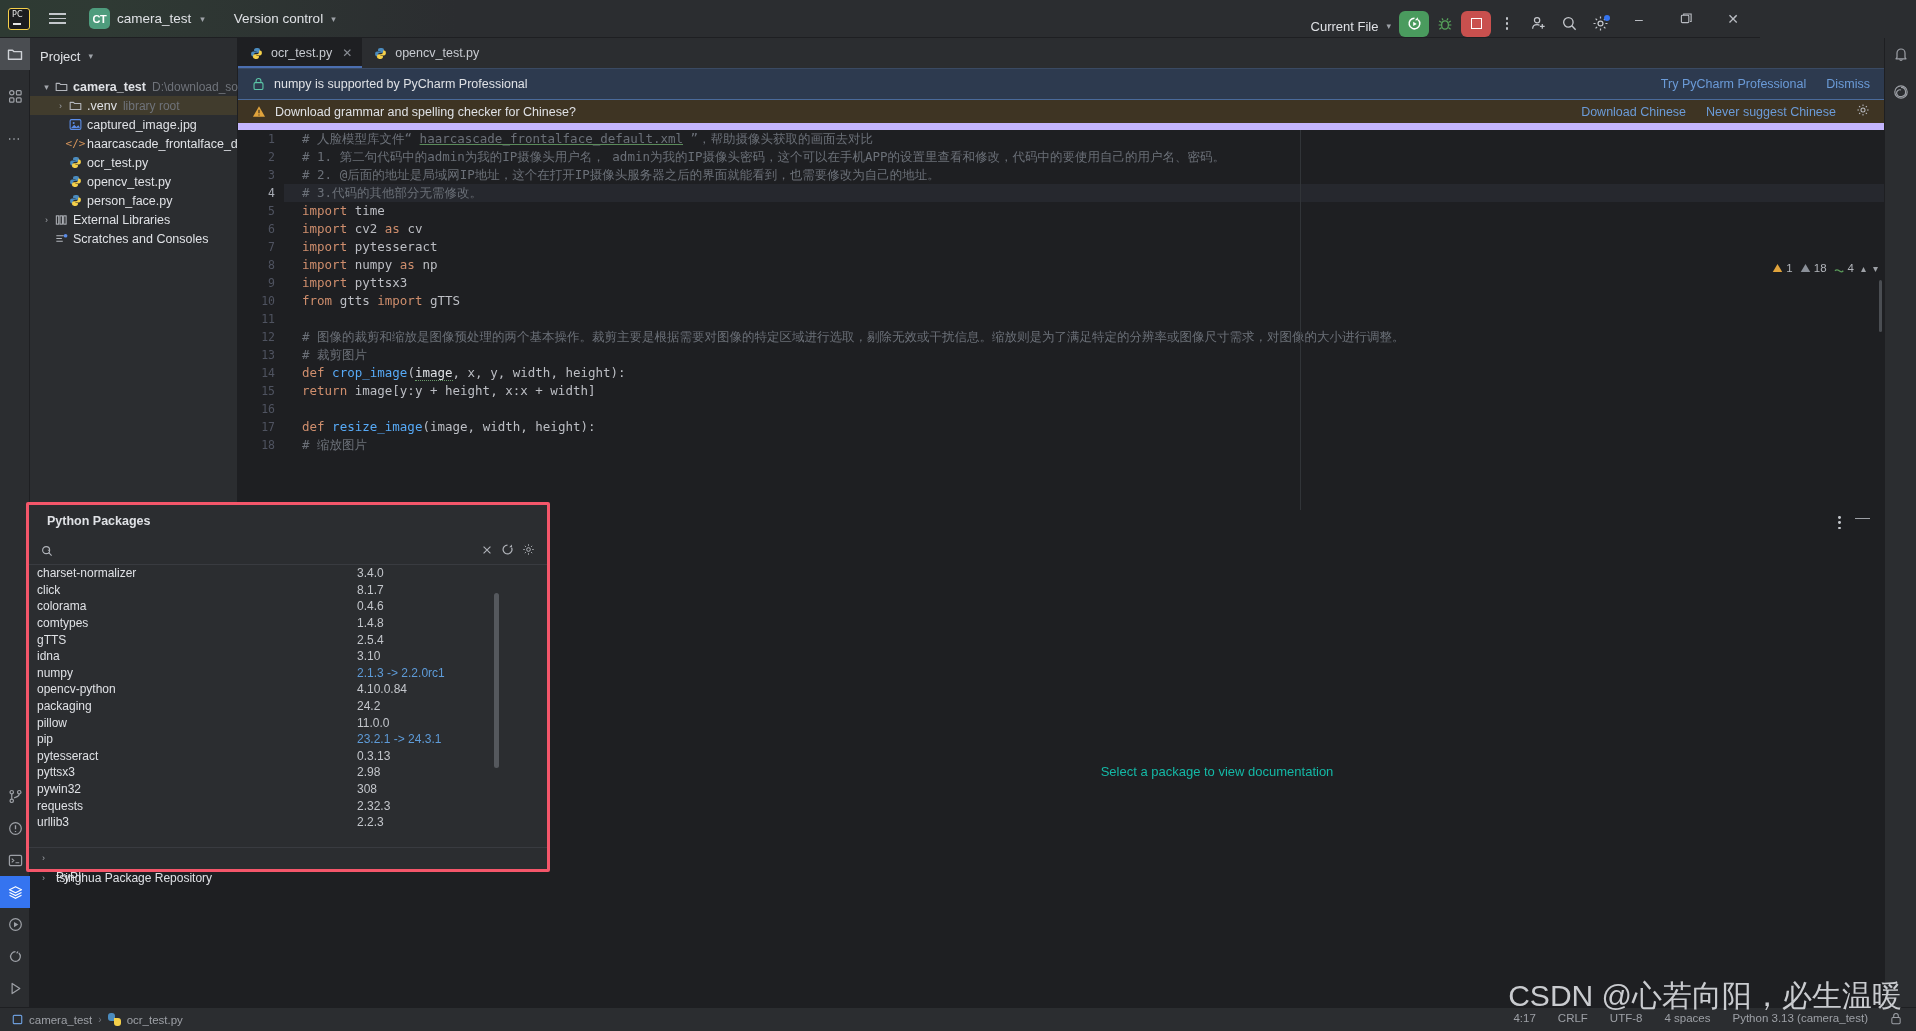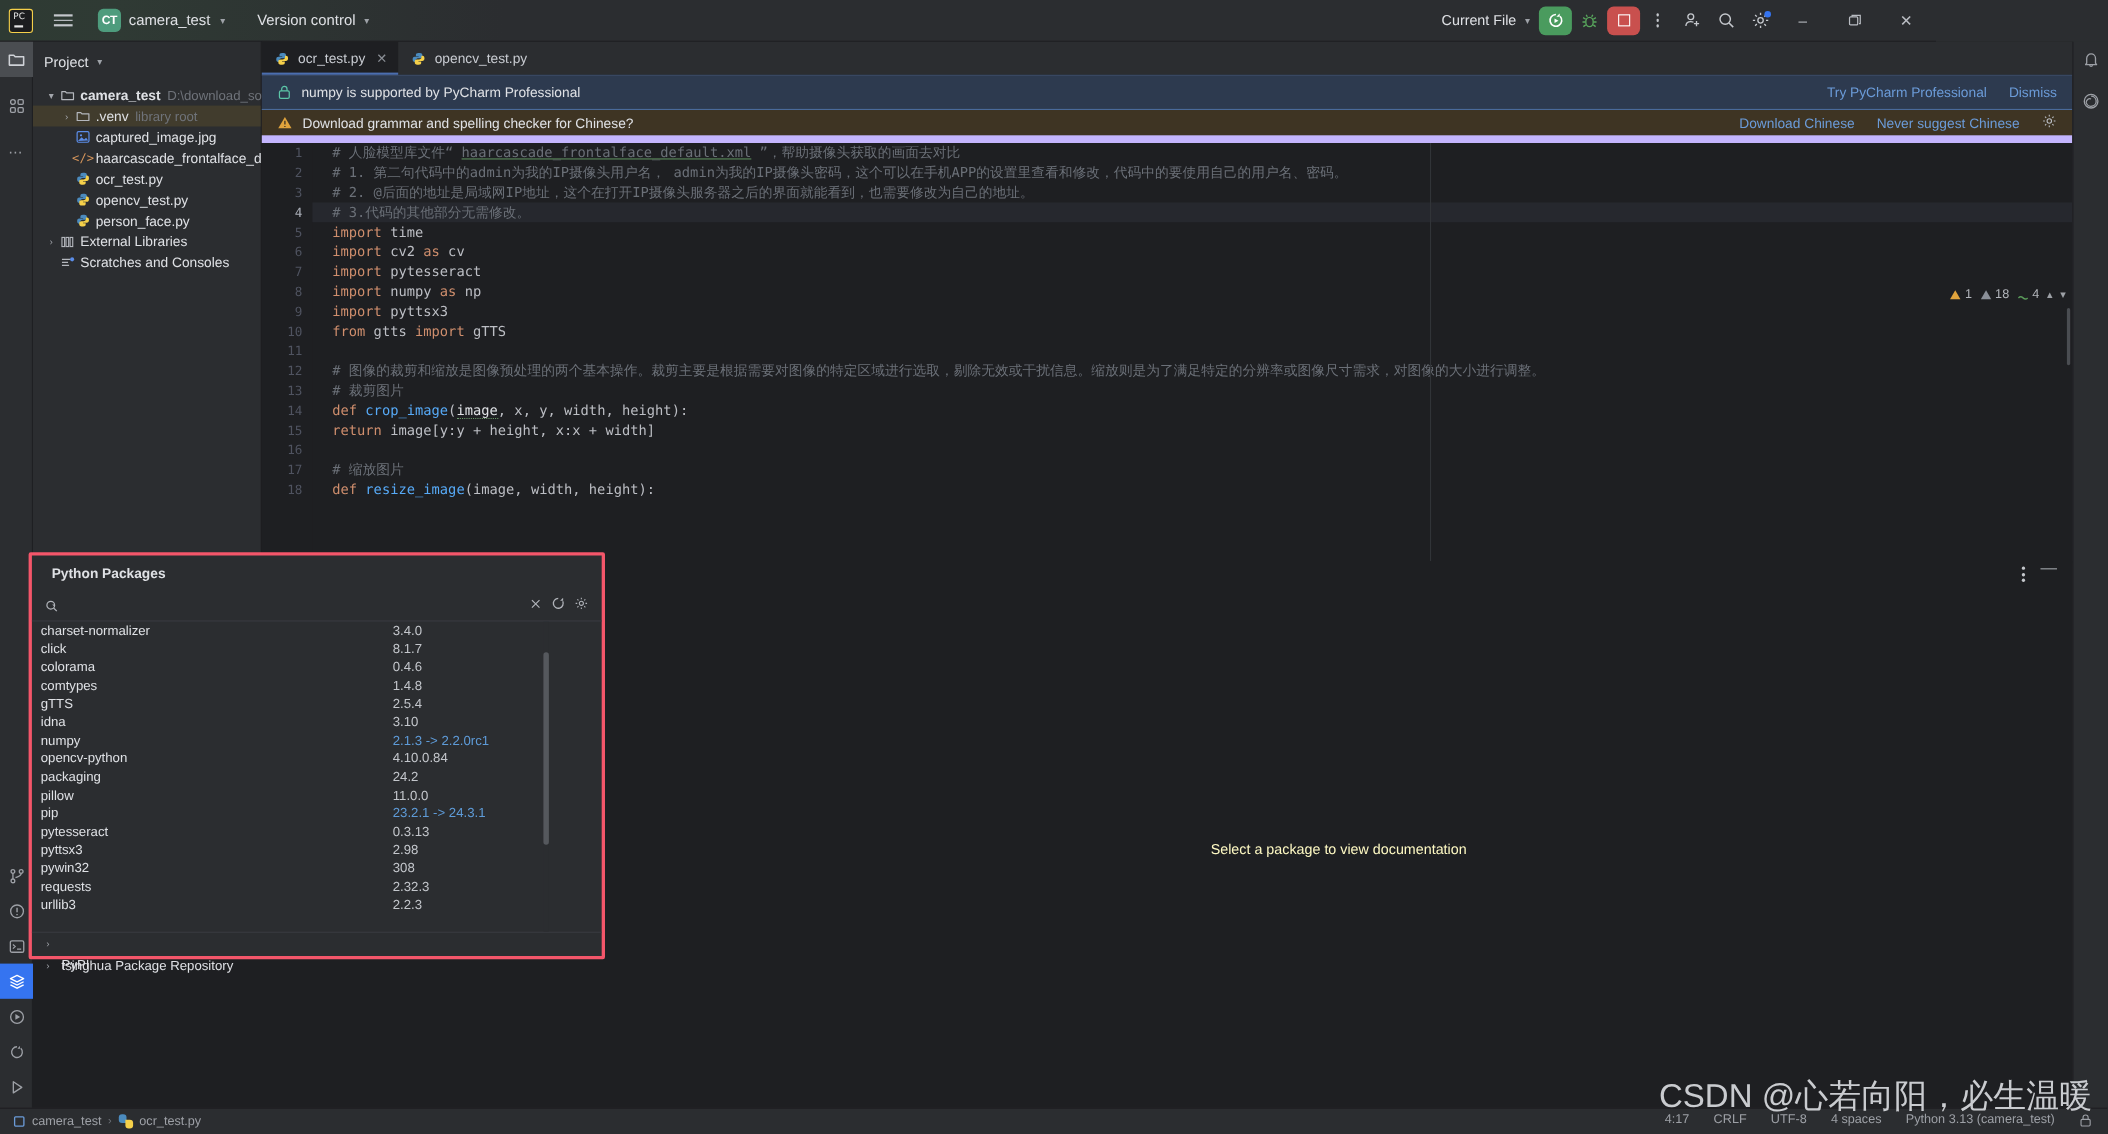"Current File" .tb-right { align-items: center -> flex-end }
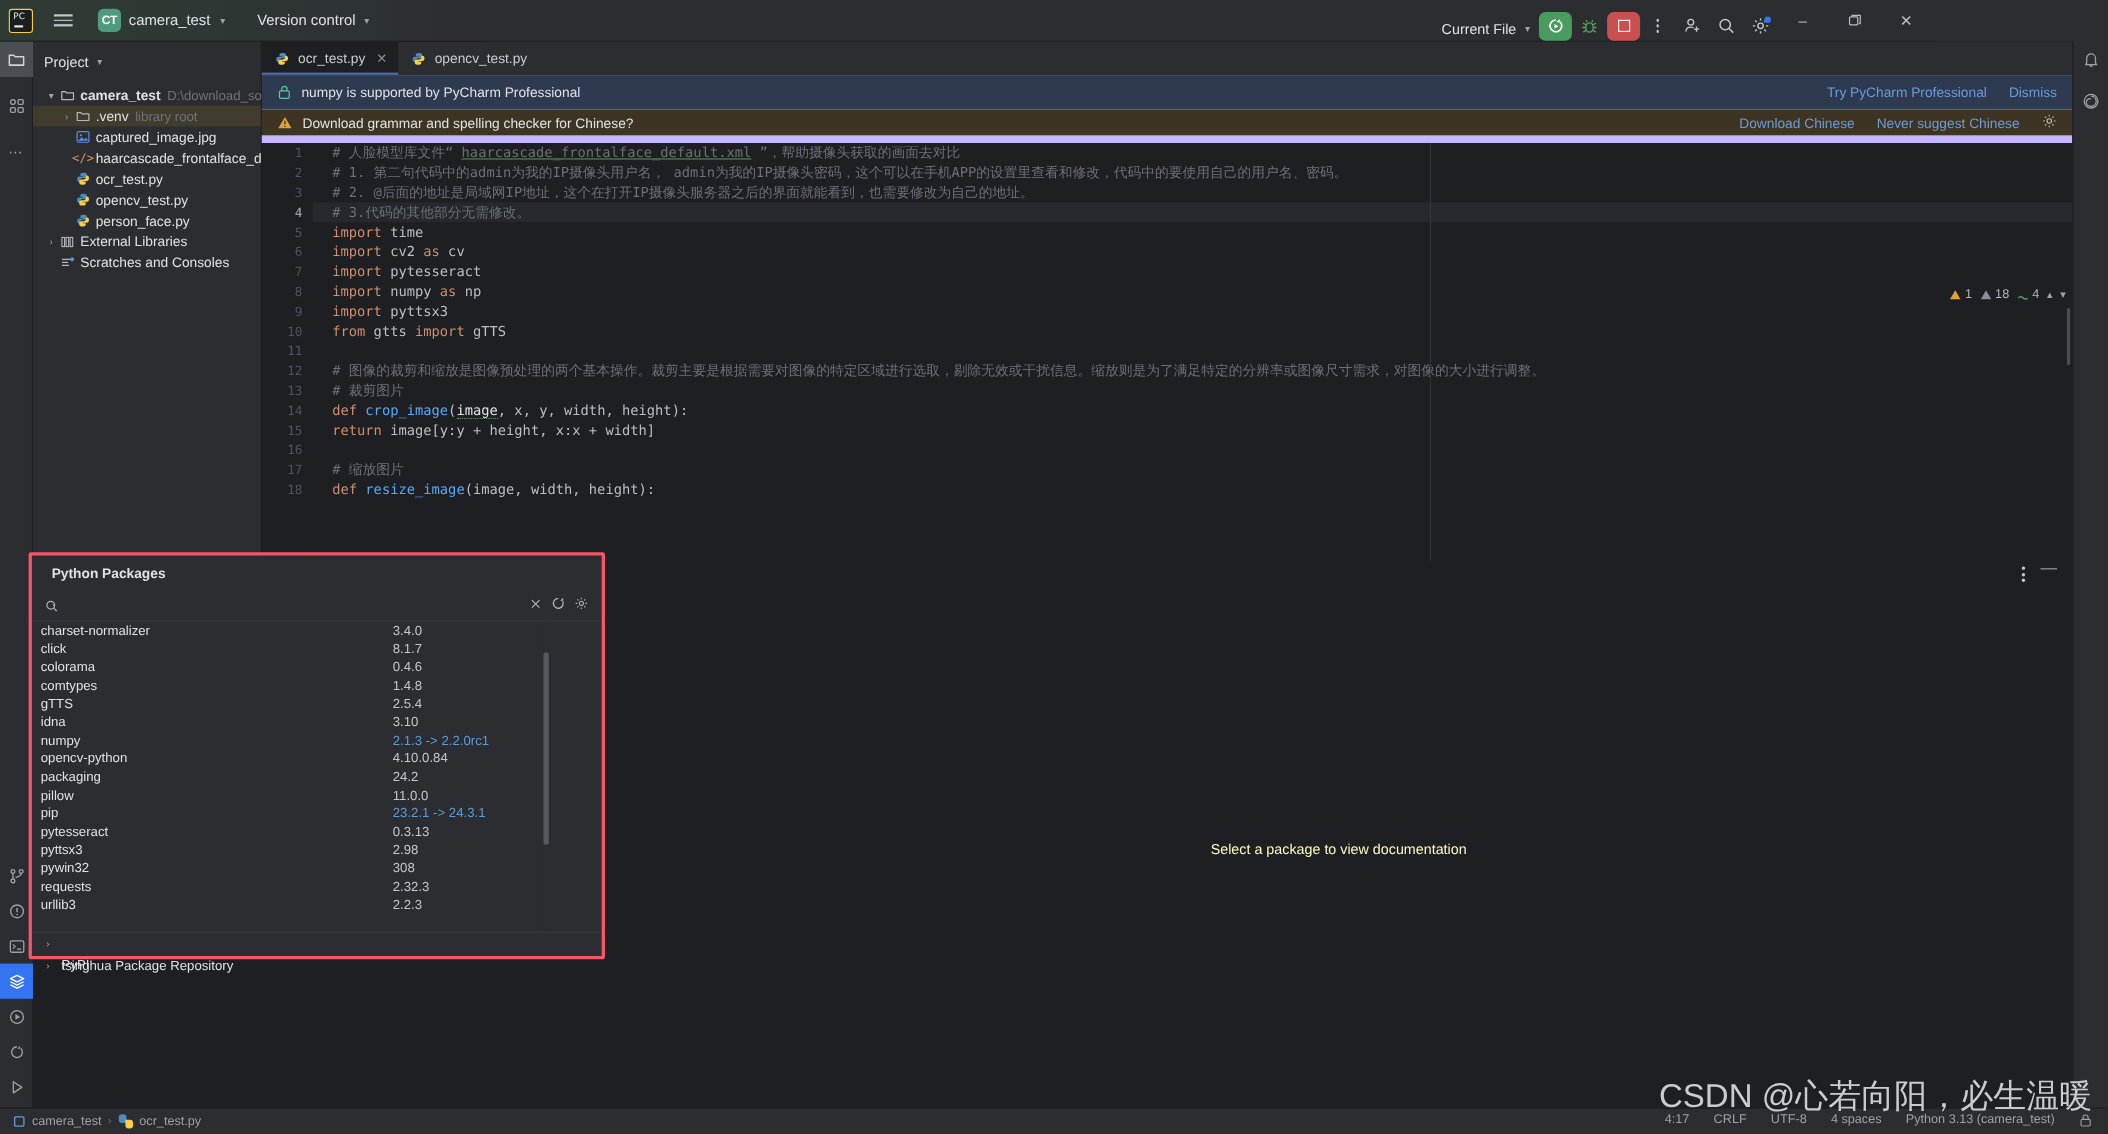"# 缩放图片" div.cline { order: before "def resize_image(image, width, height):" -> after "def resize_image(image, width, height):" }
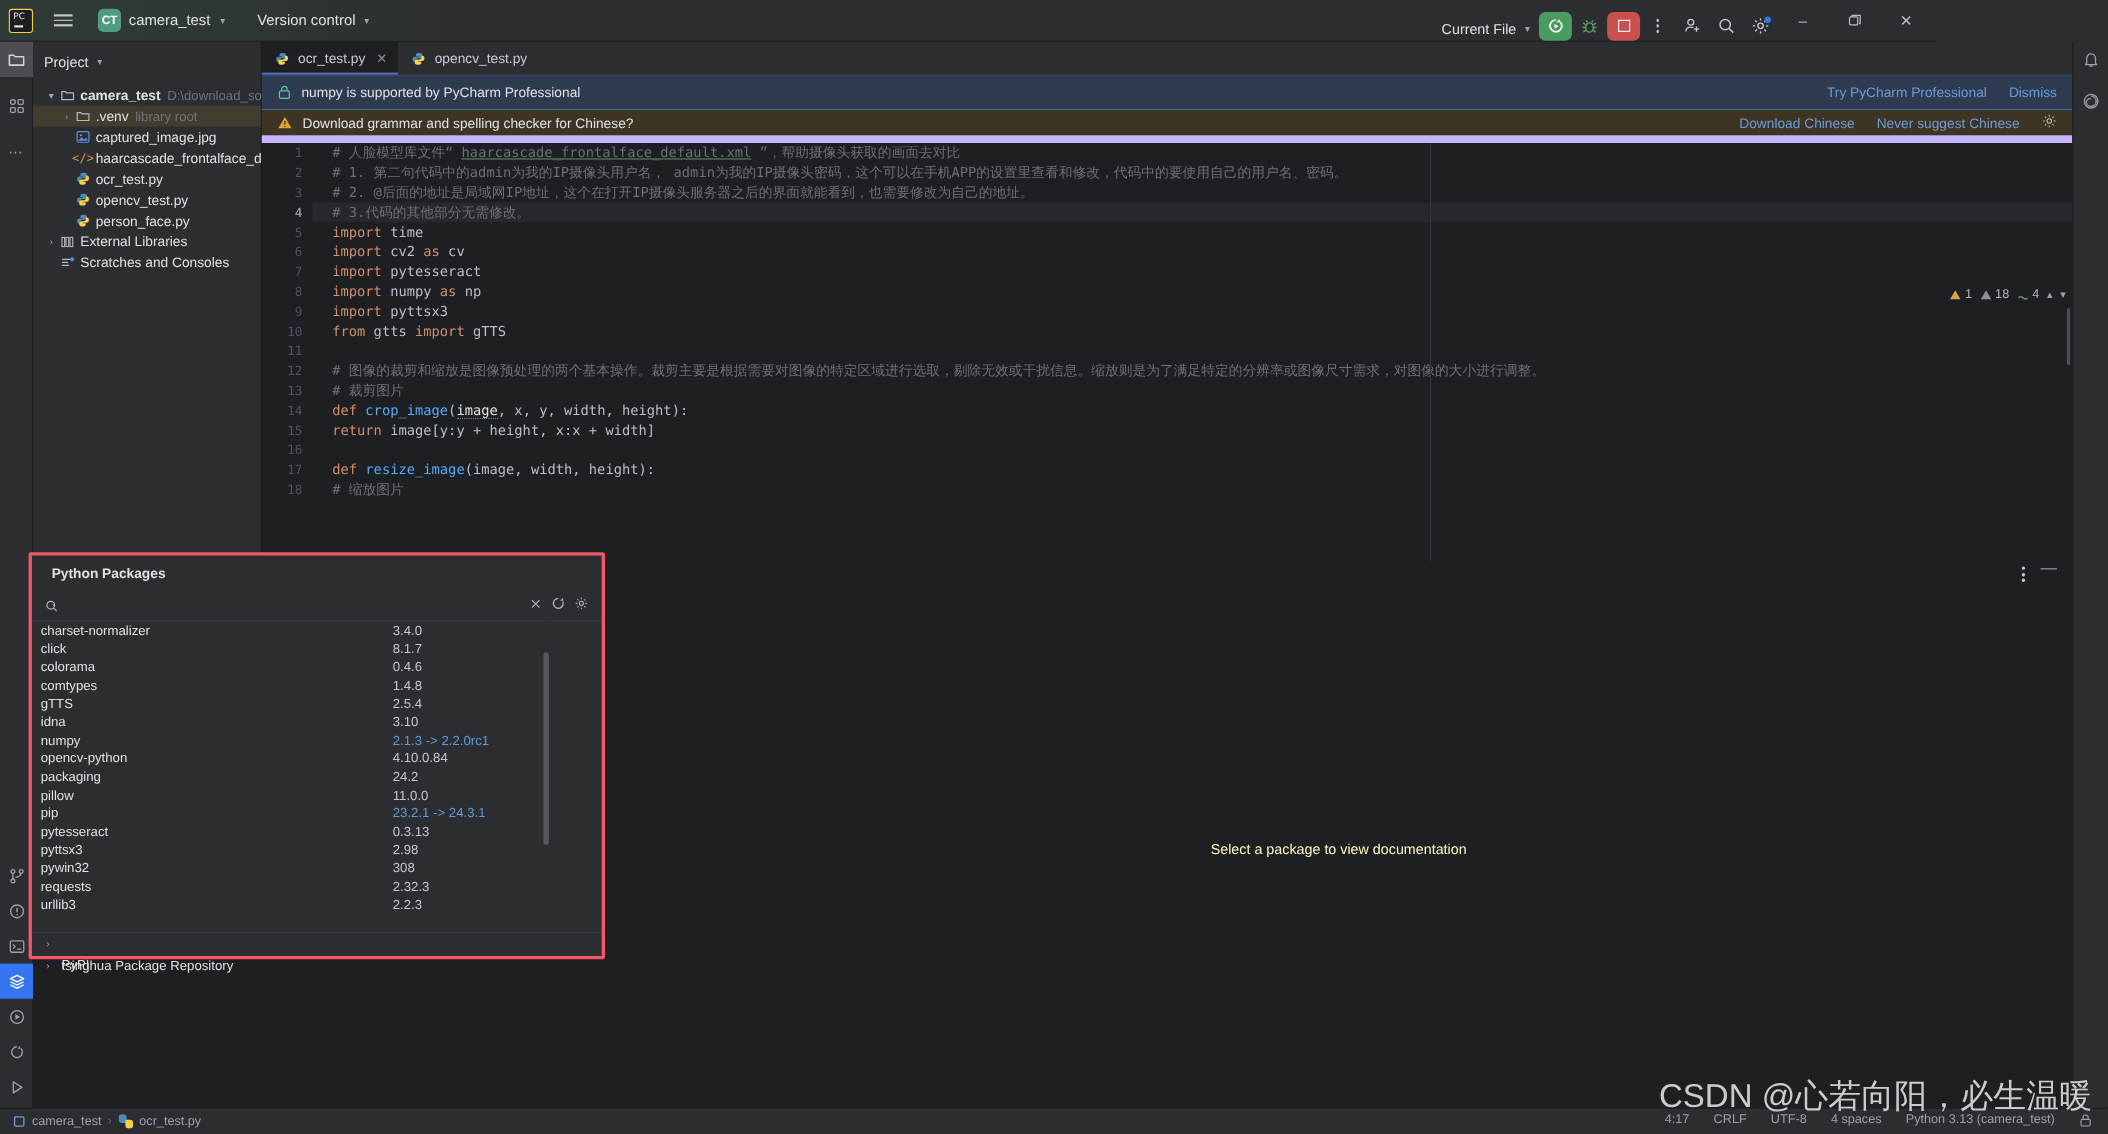"Select a package to view" .pkg-doc { color: #fef9c3 -> #14b8a6 }
